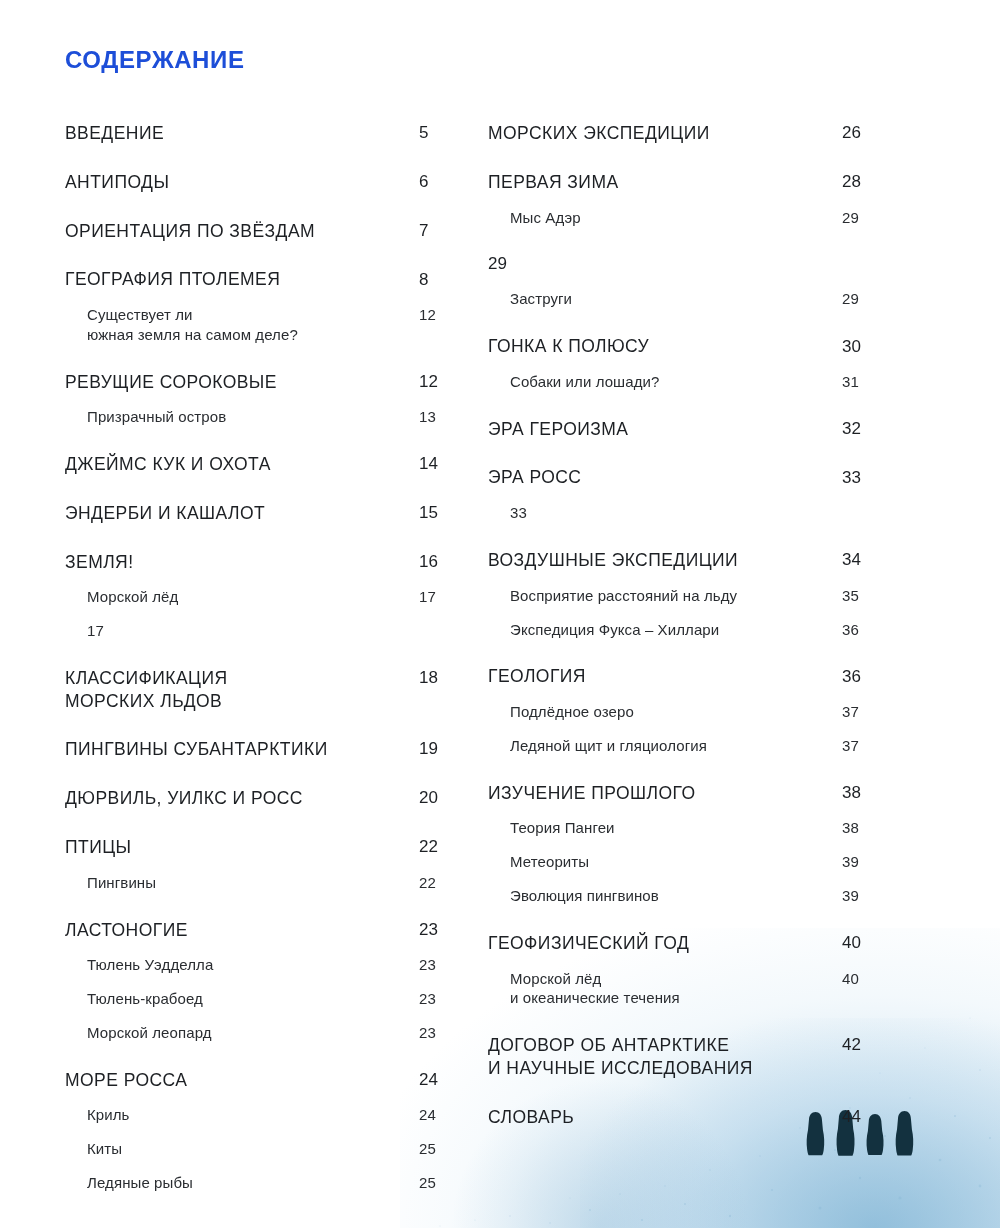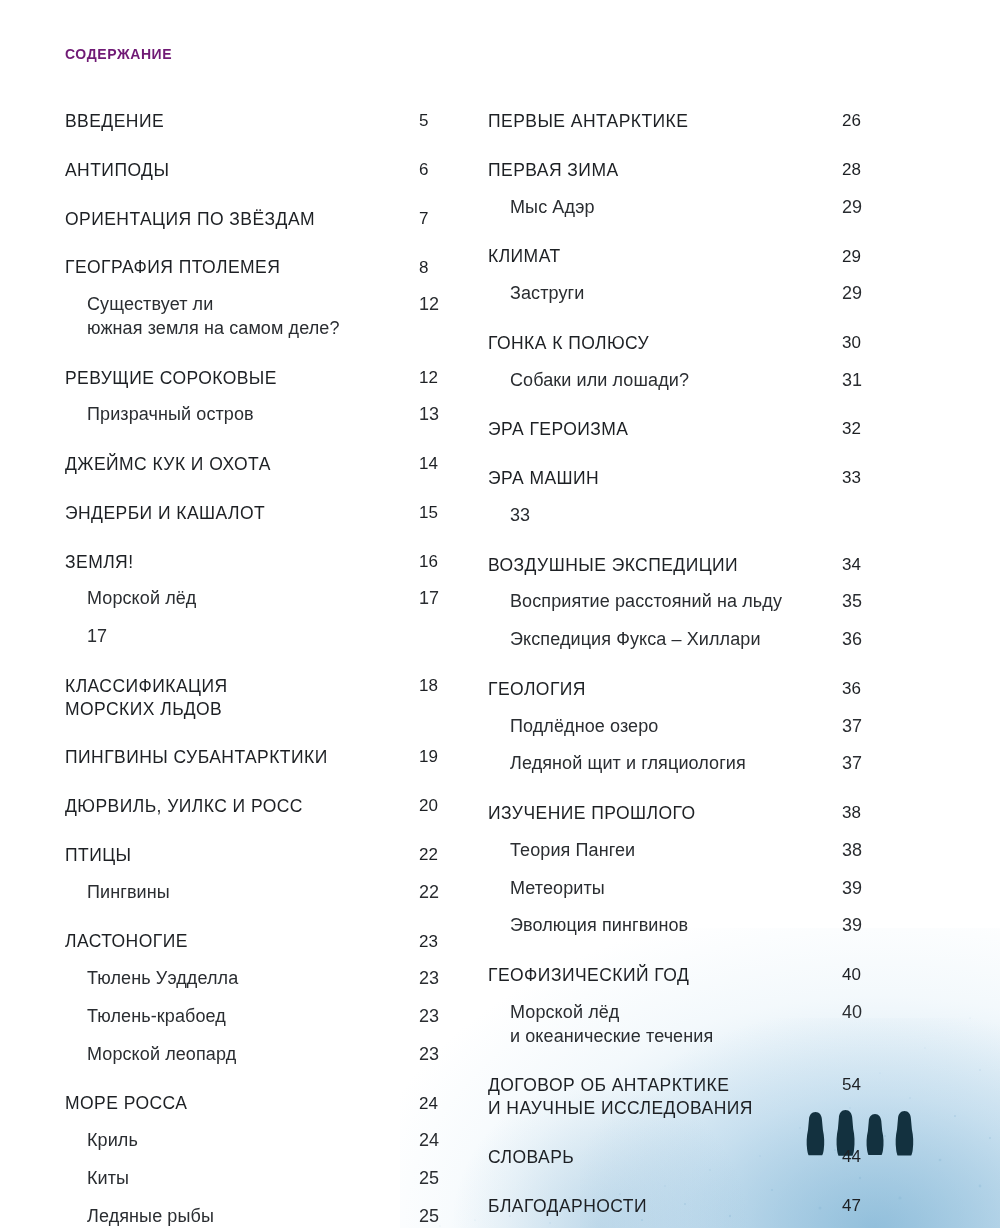"СОДЕРЖАНИЕ" .toc-title { color: #701a75 -> #1d4ed8; font-size: 14px -> 24px }
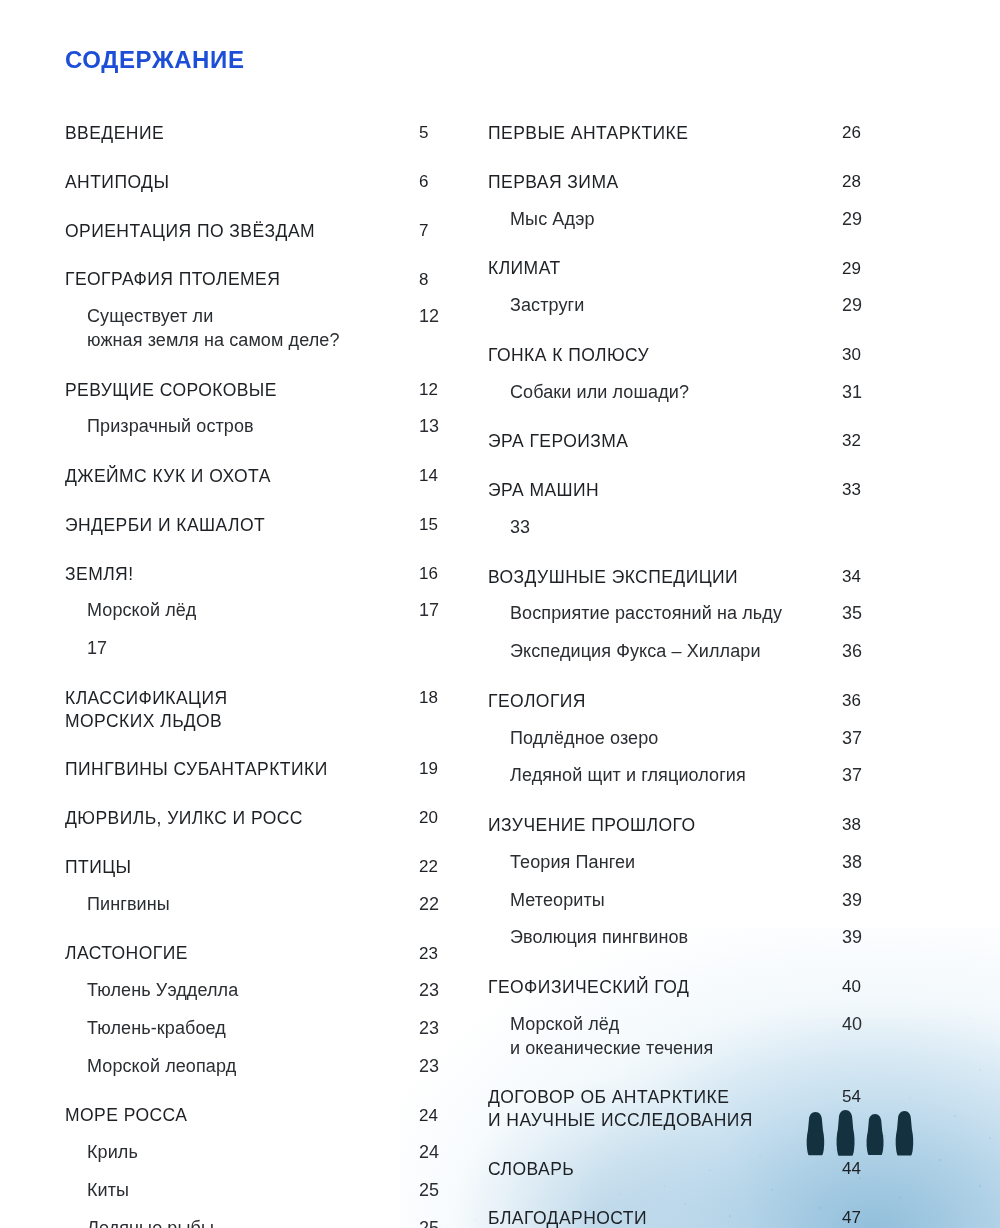"ПЕРВЫЕ АНТАРКТИКЕ" div.label { text: ПЕРВЫЕ АНТАРКТИКЕ -> МОРСКИХ ЭКСПЕДИЦИИ }
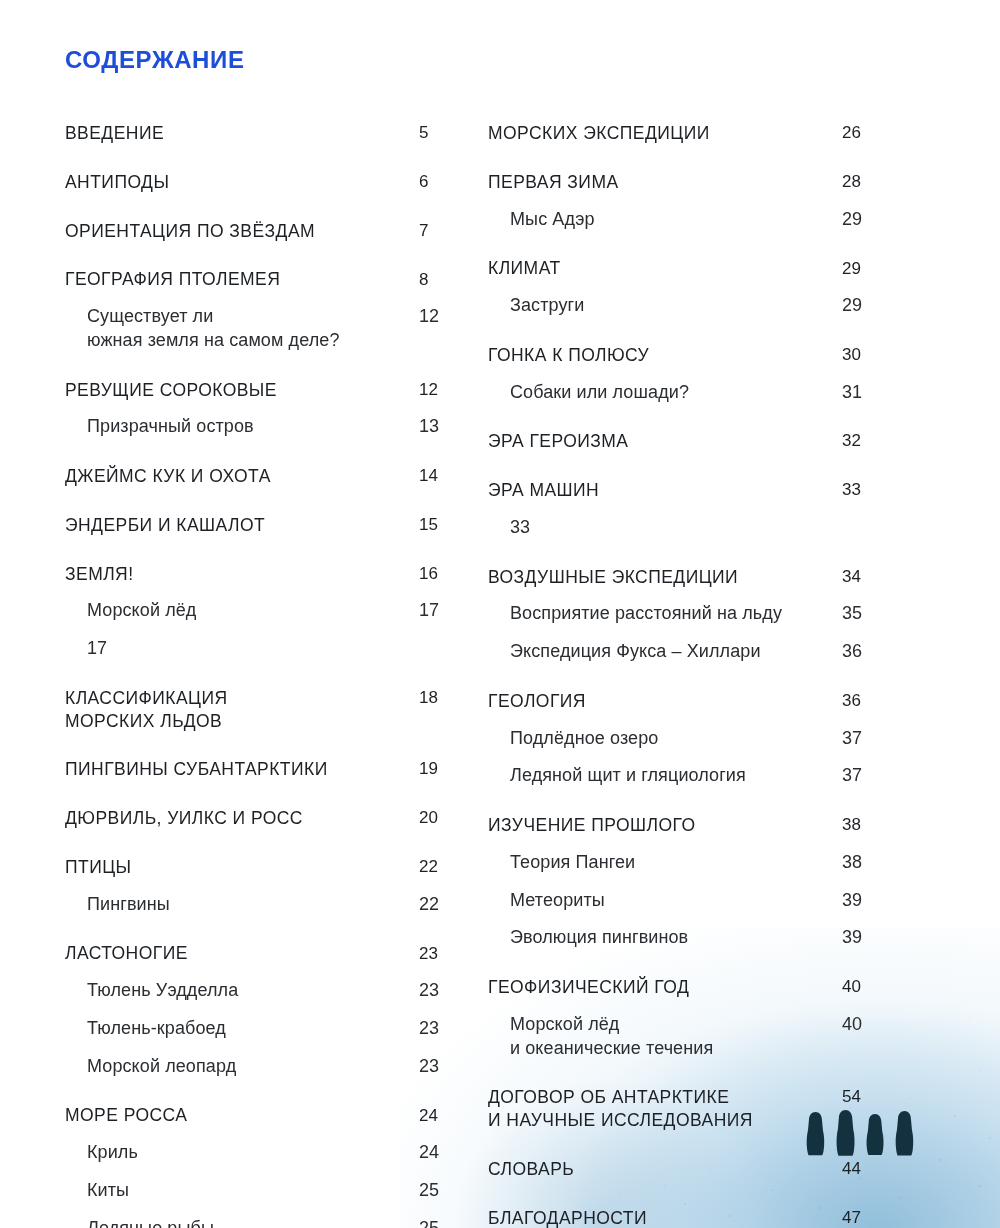"Мыс Адэр" .lvl2 .label, .lvl2 .page-no { font-size: 18px -> 15px }
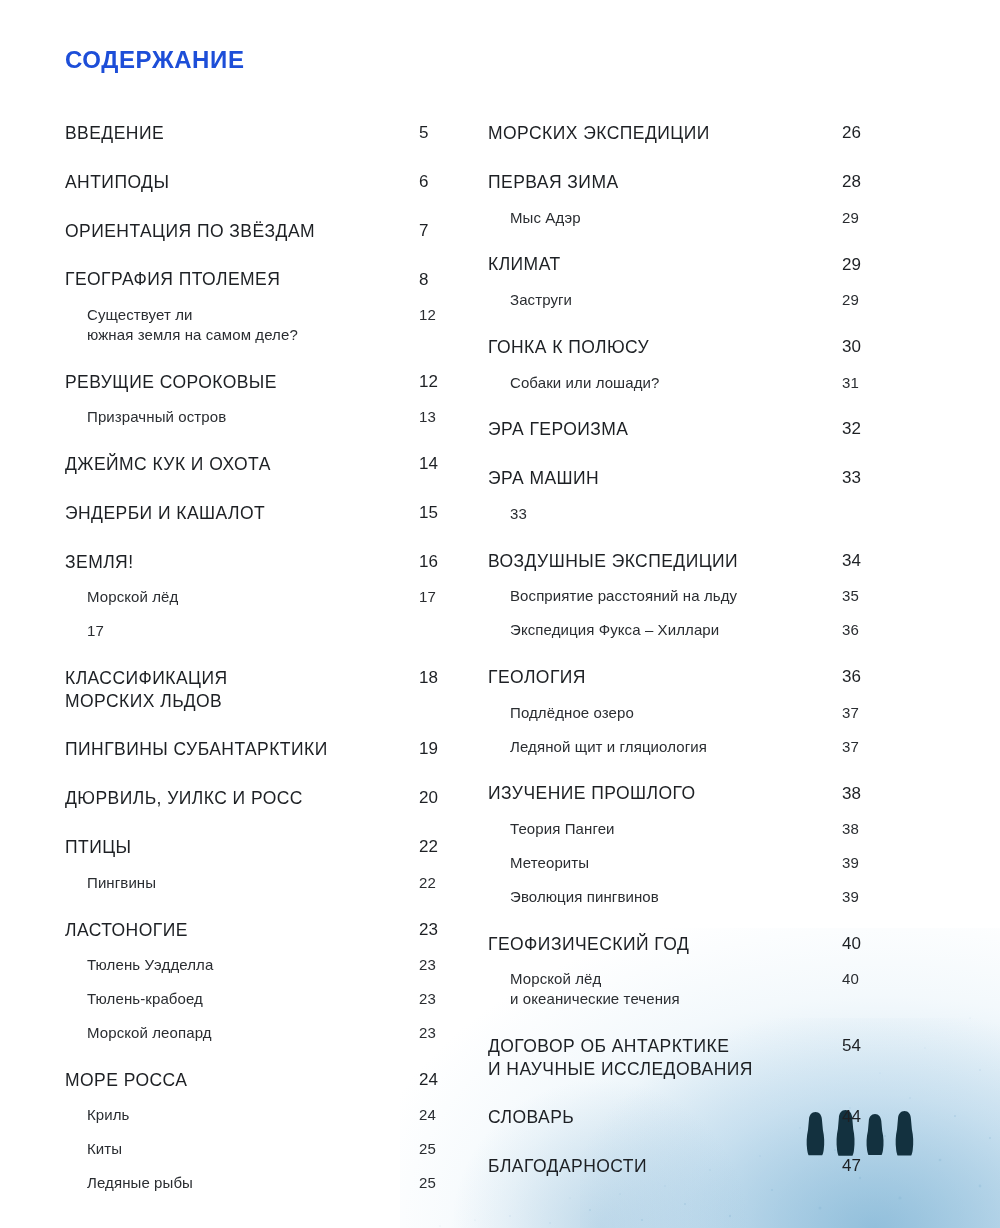"КЛИМАТ" div.label { html: <div>КЛИМАТ</div> -> none }
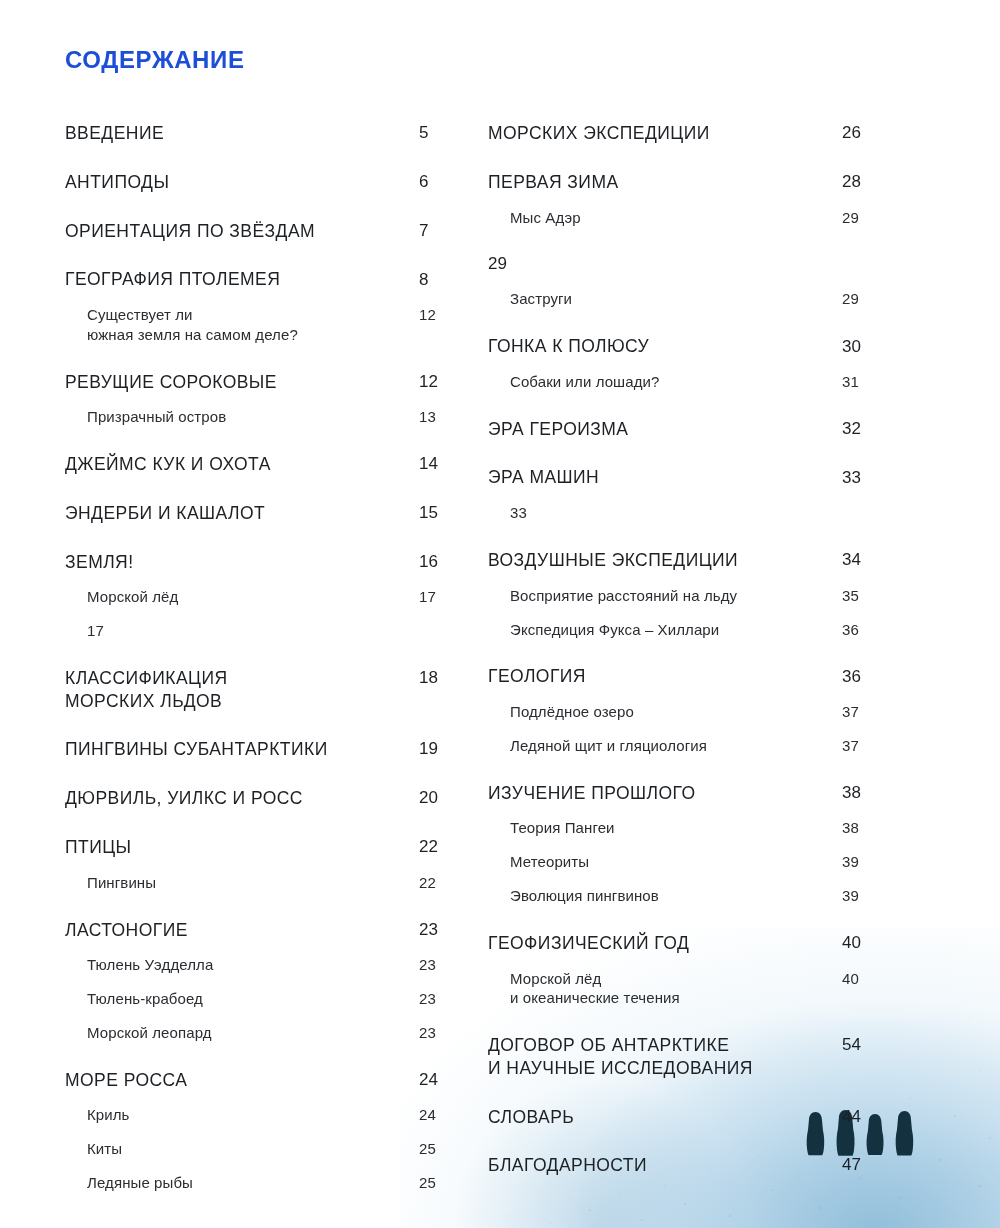"ЭРА МАШИН" div.label { text: МАШИН -> РОСС }
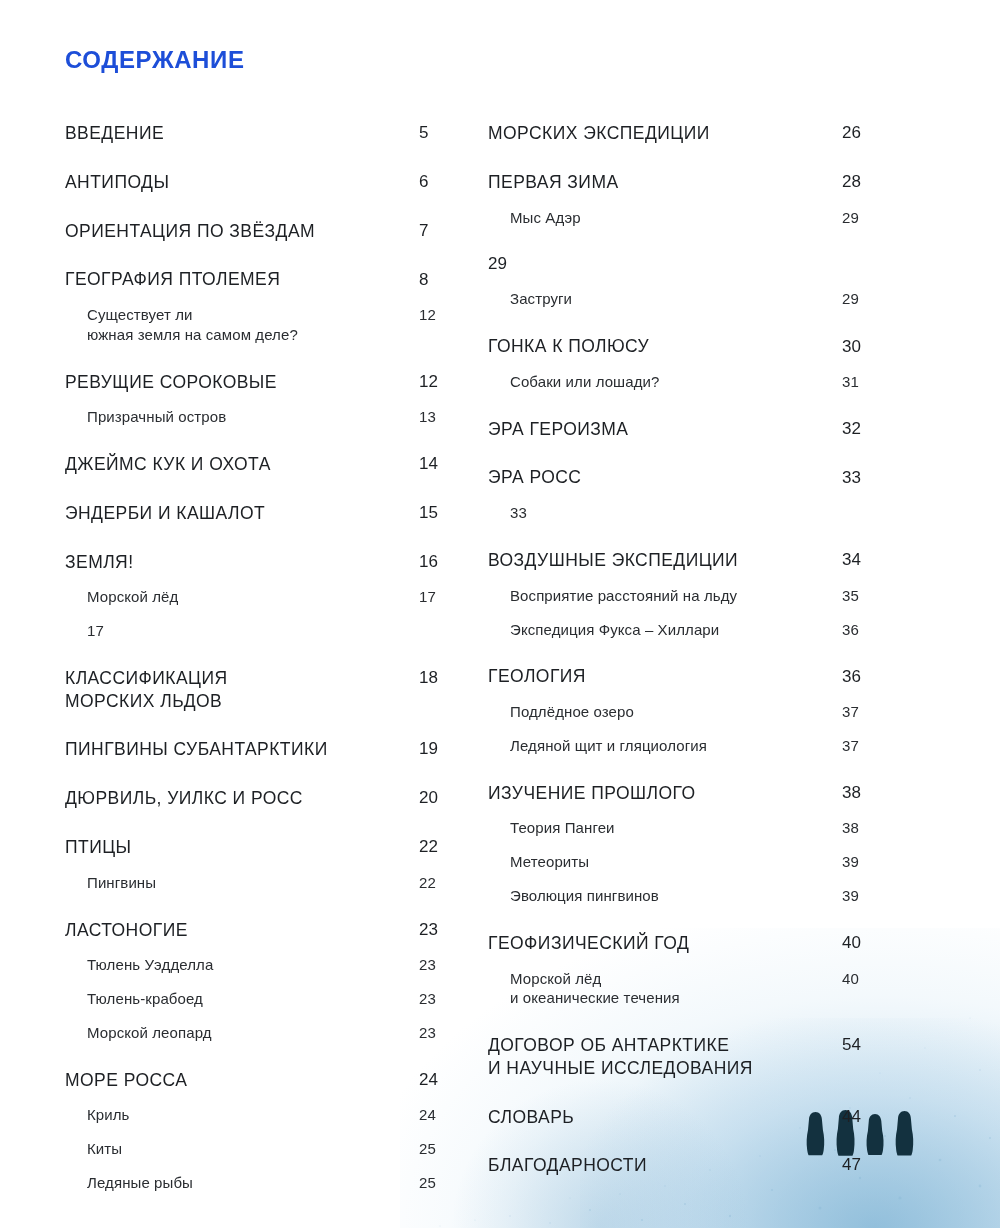"54" div.page-no { text: 54 -> 42 }
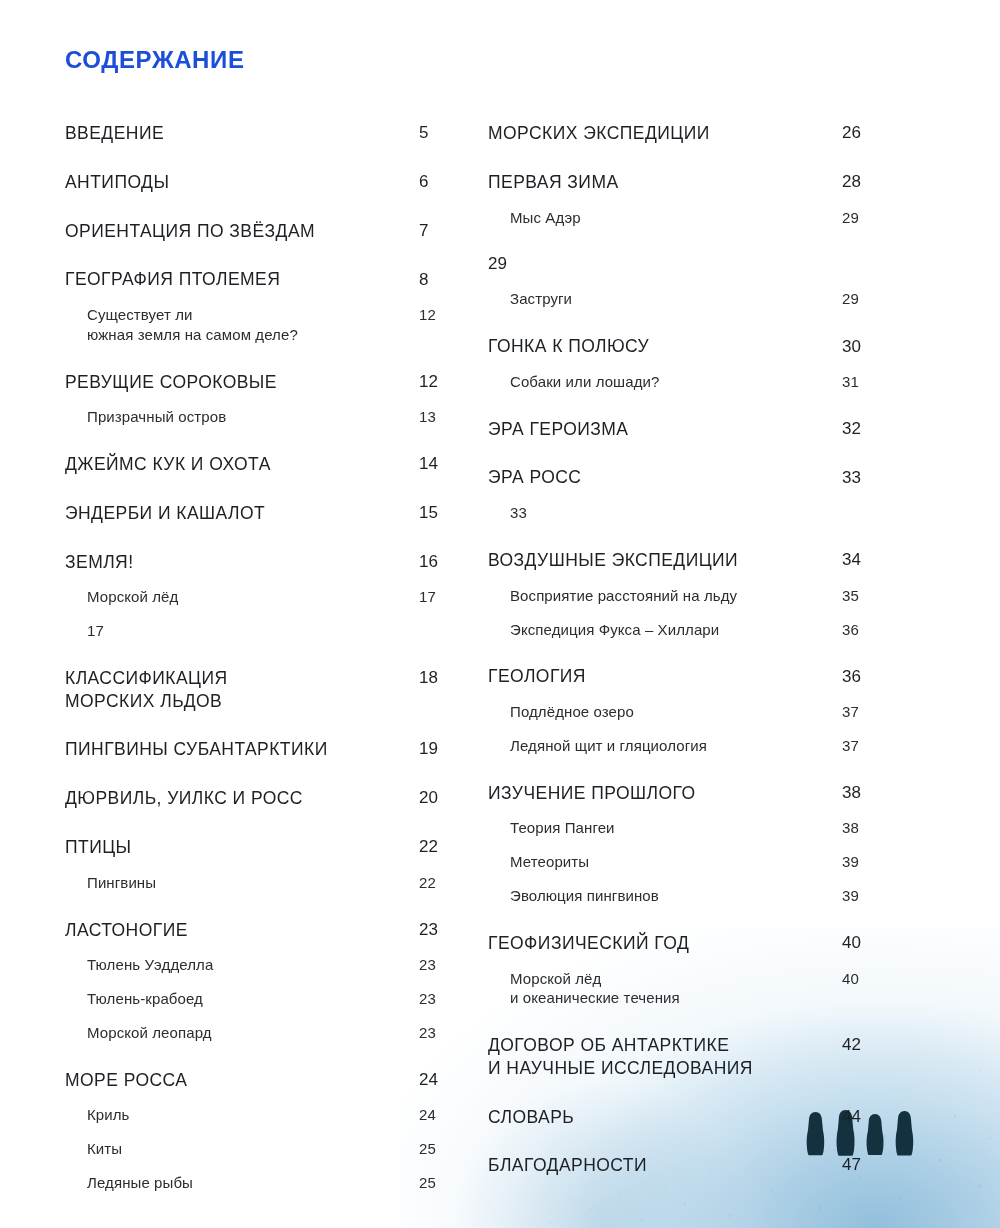"БЛАГОДАРНОСТИ" div.entry { html: <div> <div>БЛАГОДАРНОСТИ</div> <div>47</div> </div> -> none }
